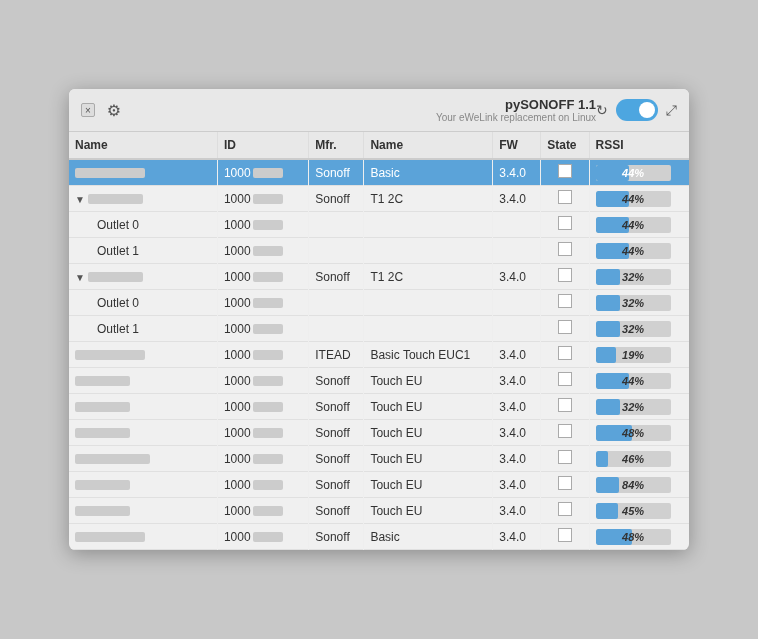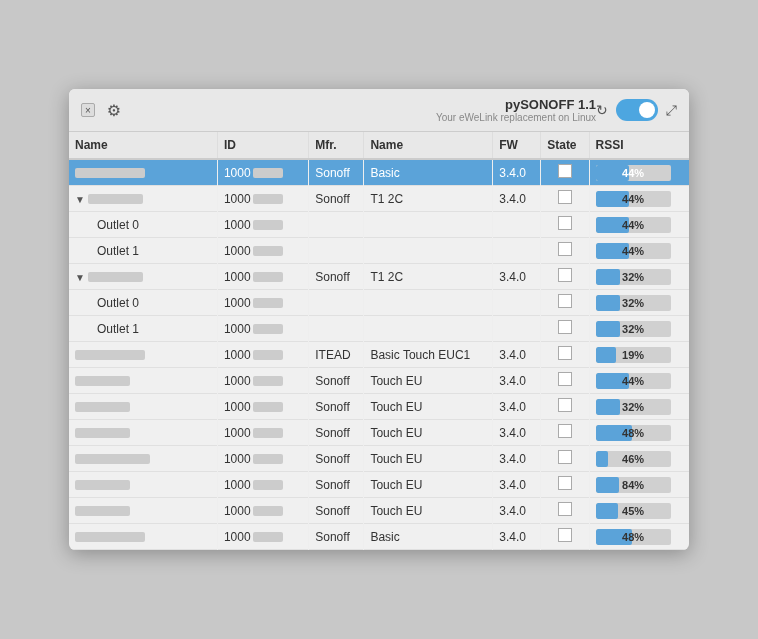"44%" tbody td:last-child { font-style: none -> italic }
